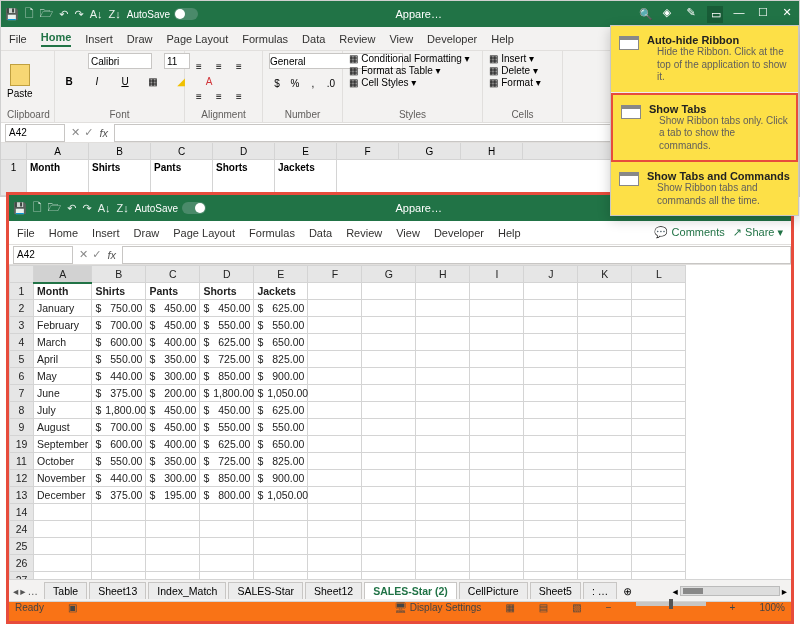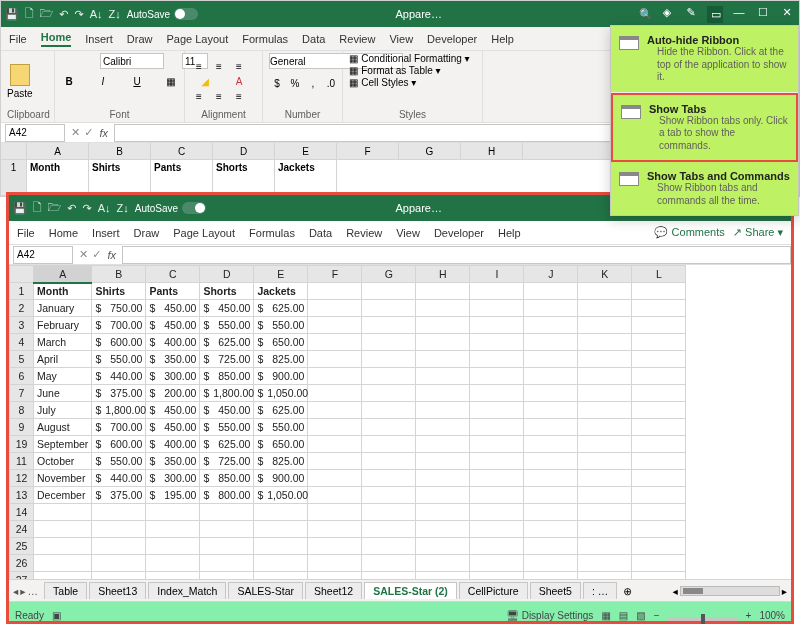"Auto-hide Ribbon" .popup { background: #bef264 -> #fde047 }
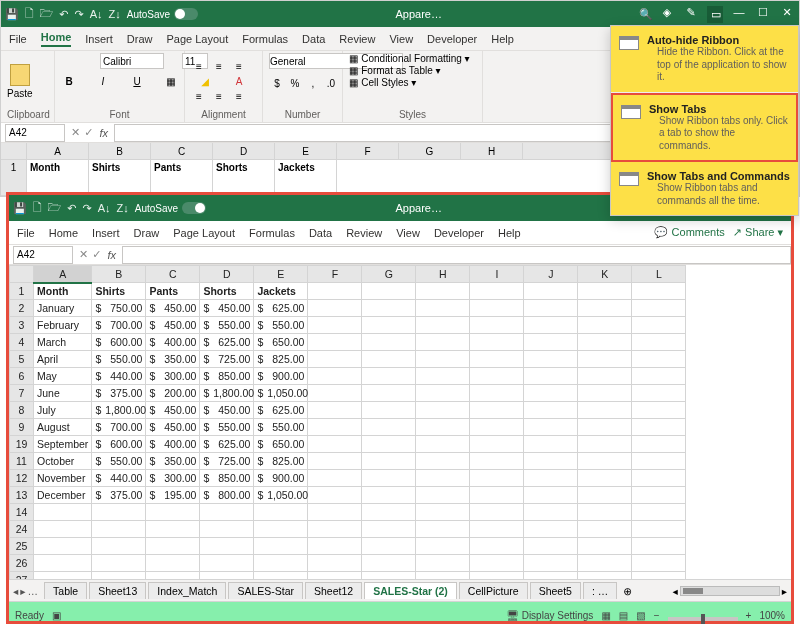"Calibri" .fontbox .row1 { gap: 18px -> 12px }
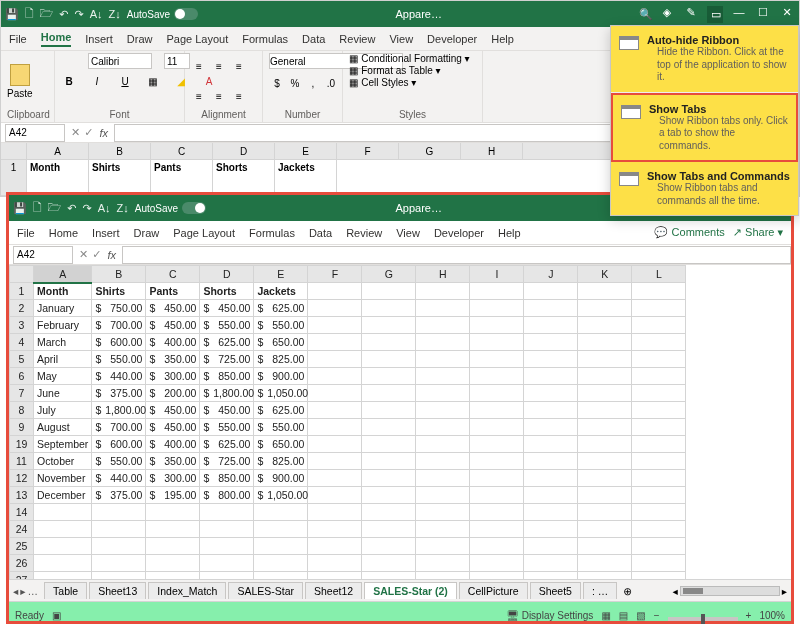"▦ Insert ▾" div.rgroup { html: none -> <div> <div> <span>▦ <span>Insert</span> ▾</span> <span>▦ <span>Delete</span> ▾</span> <span>▦ <span>Format</span> ▾</span> </div> <div>Cells</div> </div> }
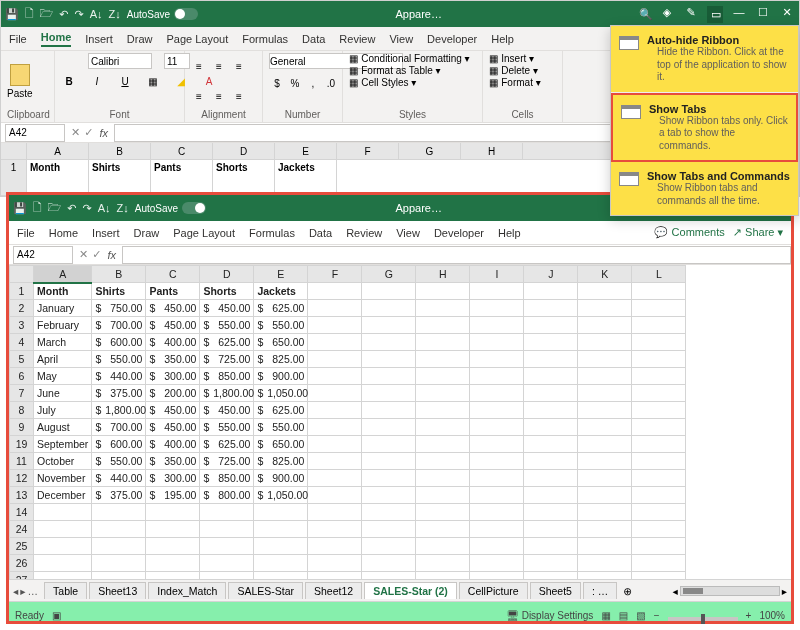"Ready" .statusbar { align-items: flex-end -> flex-start; background: #86efac -> #f97316; gap: 8px -> 24px }
